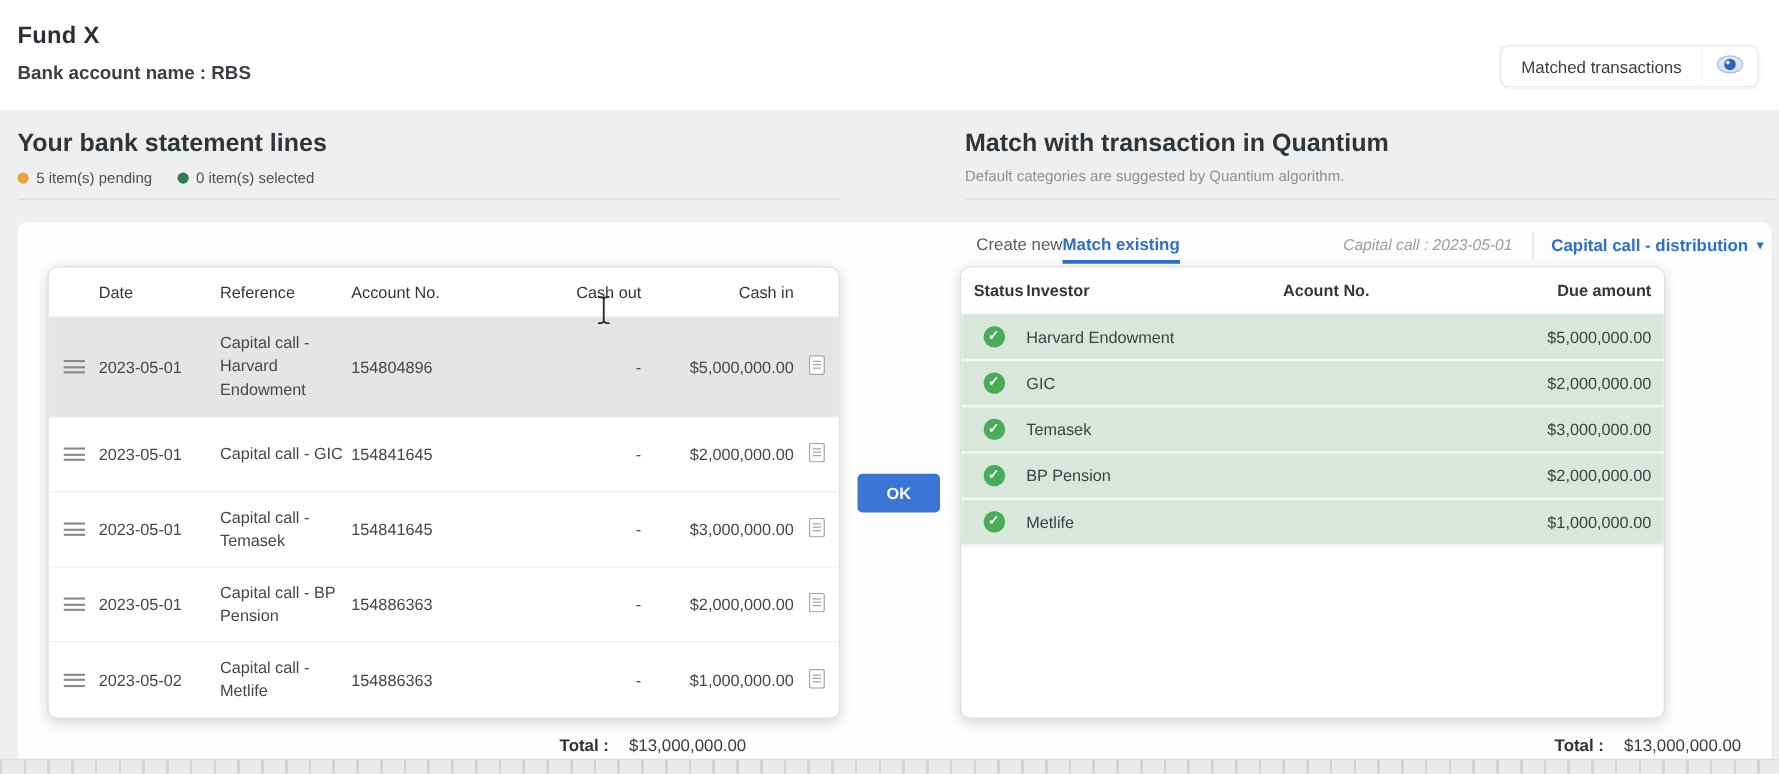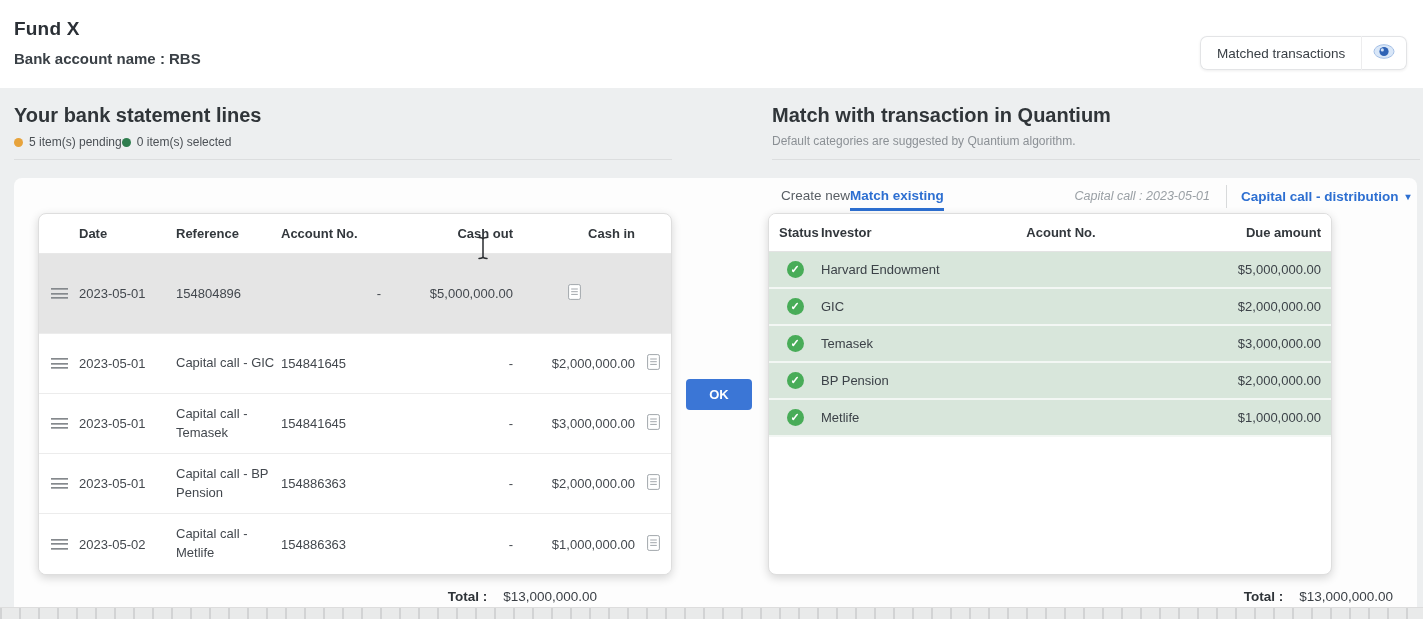"5 item(s) pending" .badges { gap: none -> 20px }
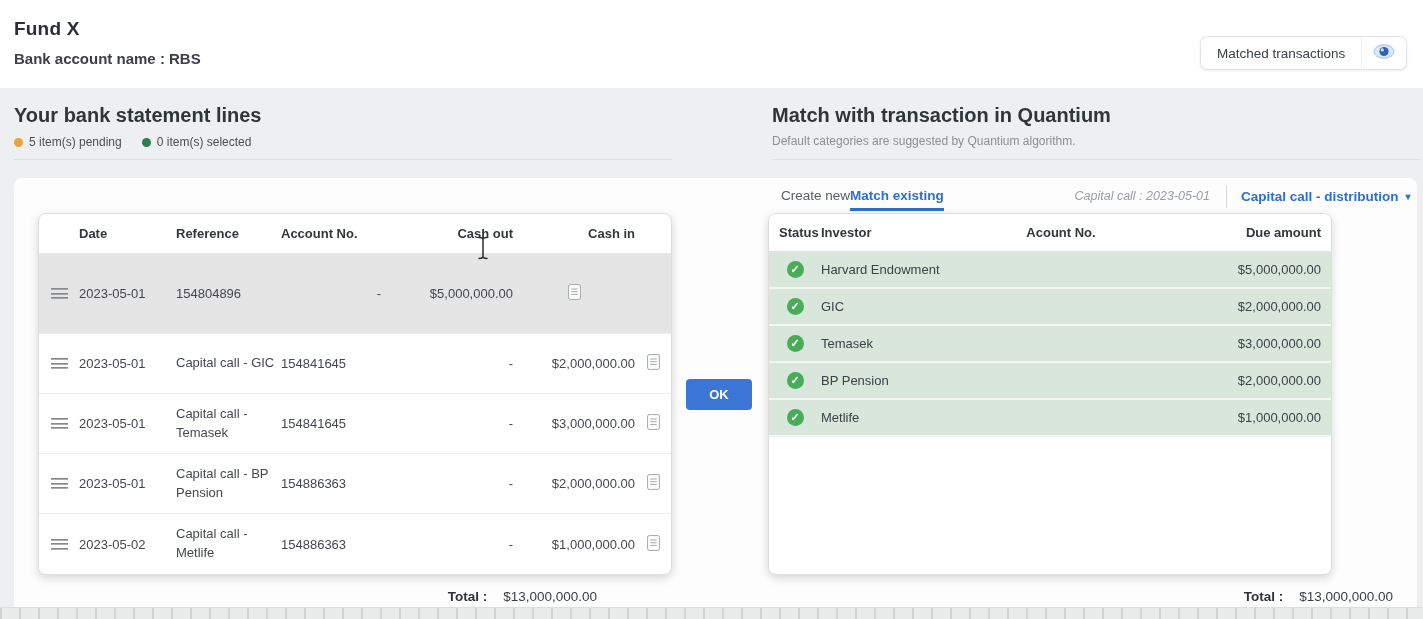"Date" .lhead { font-weight: 700 -> 400 }
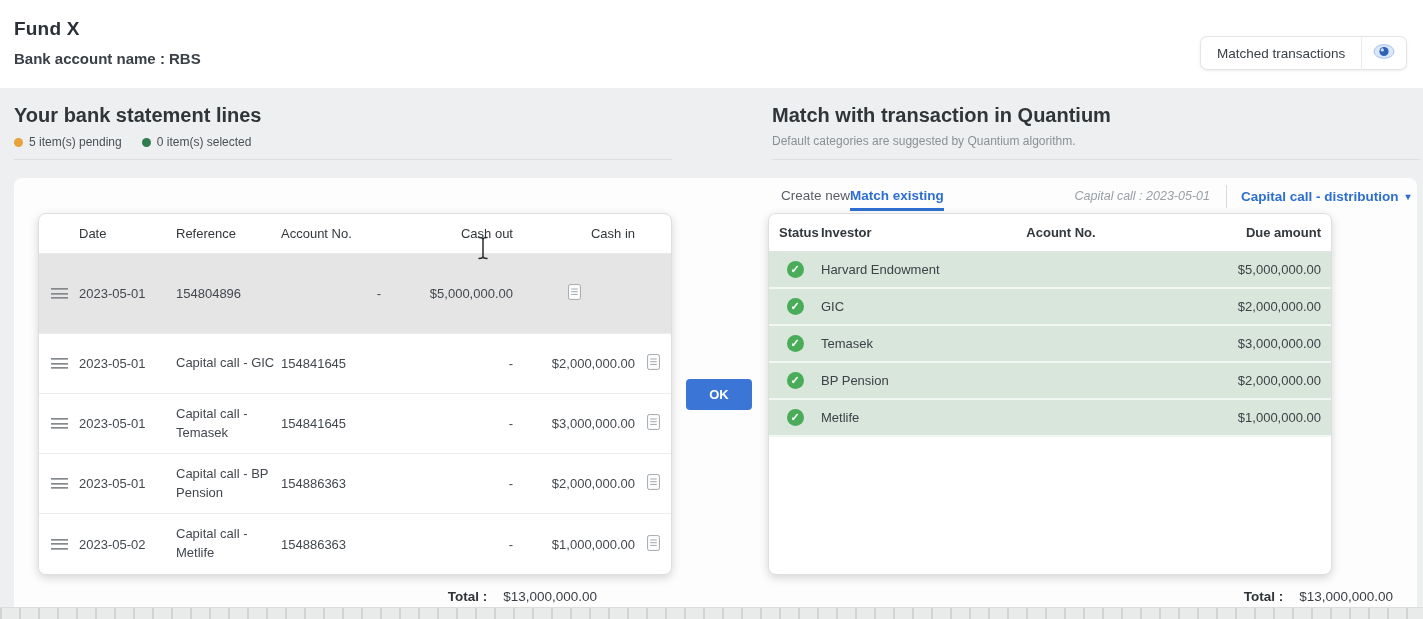"Capital call - Harvard Endowment" div.ref-cell { html: none -> <div>Capital call - Harvard Endowment</div> }
